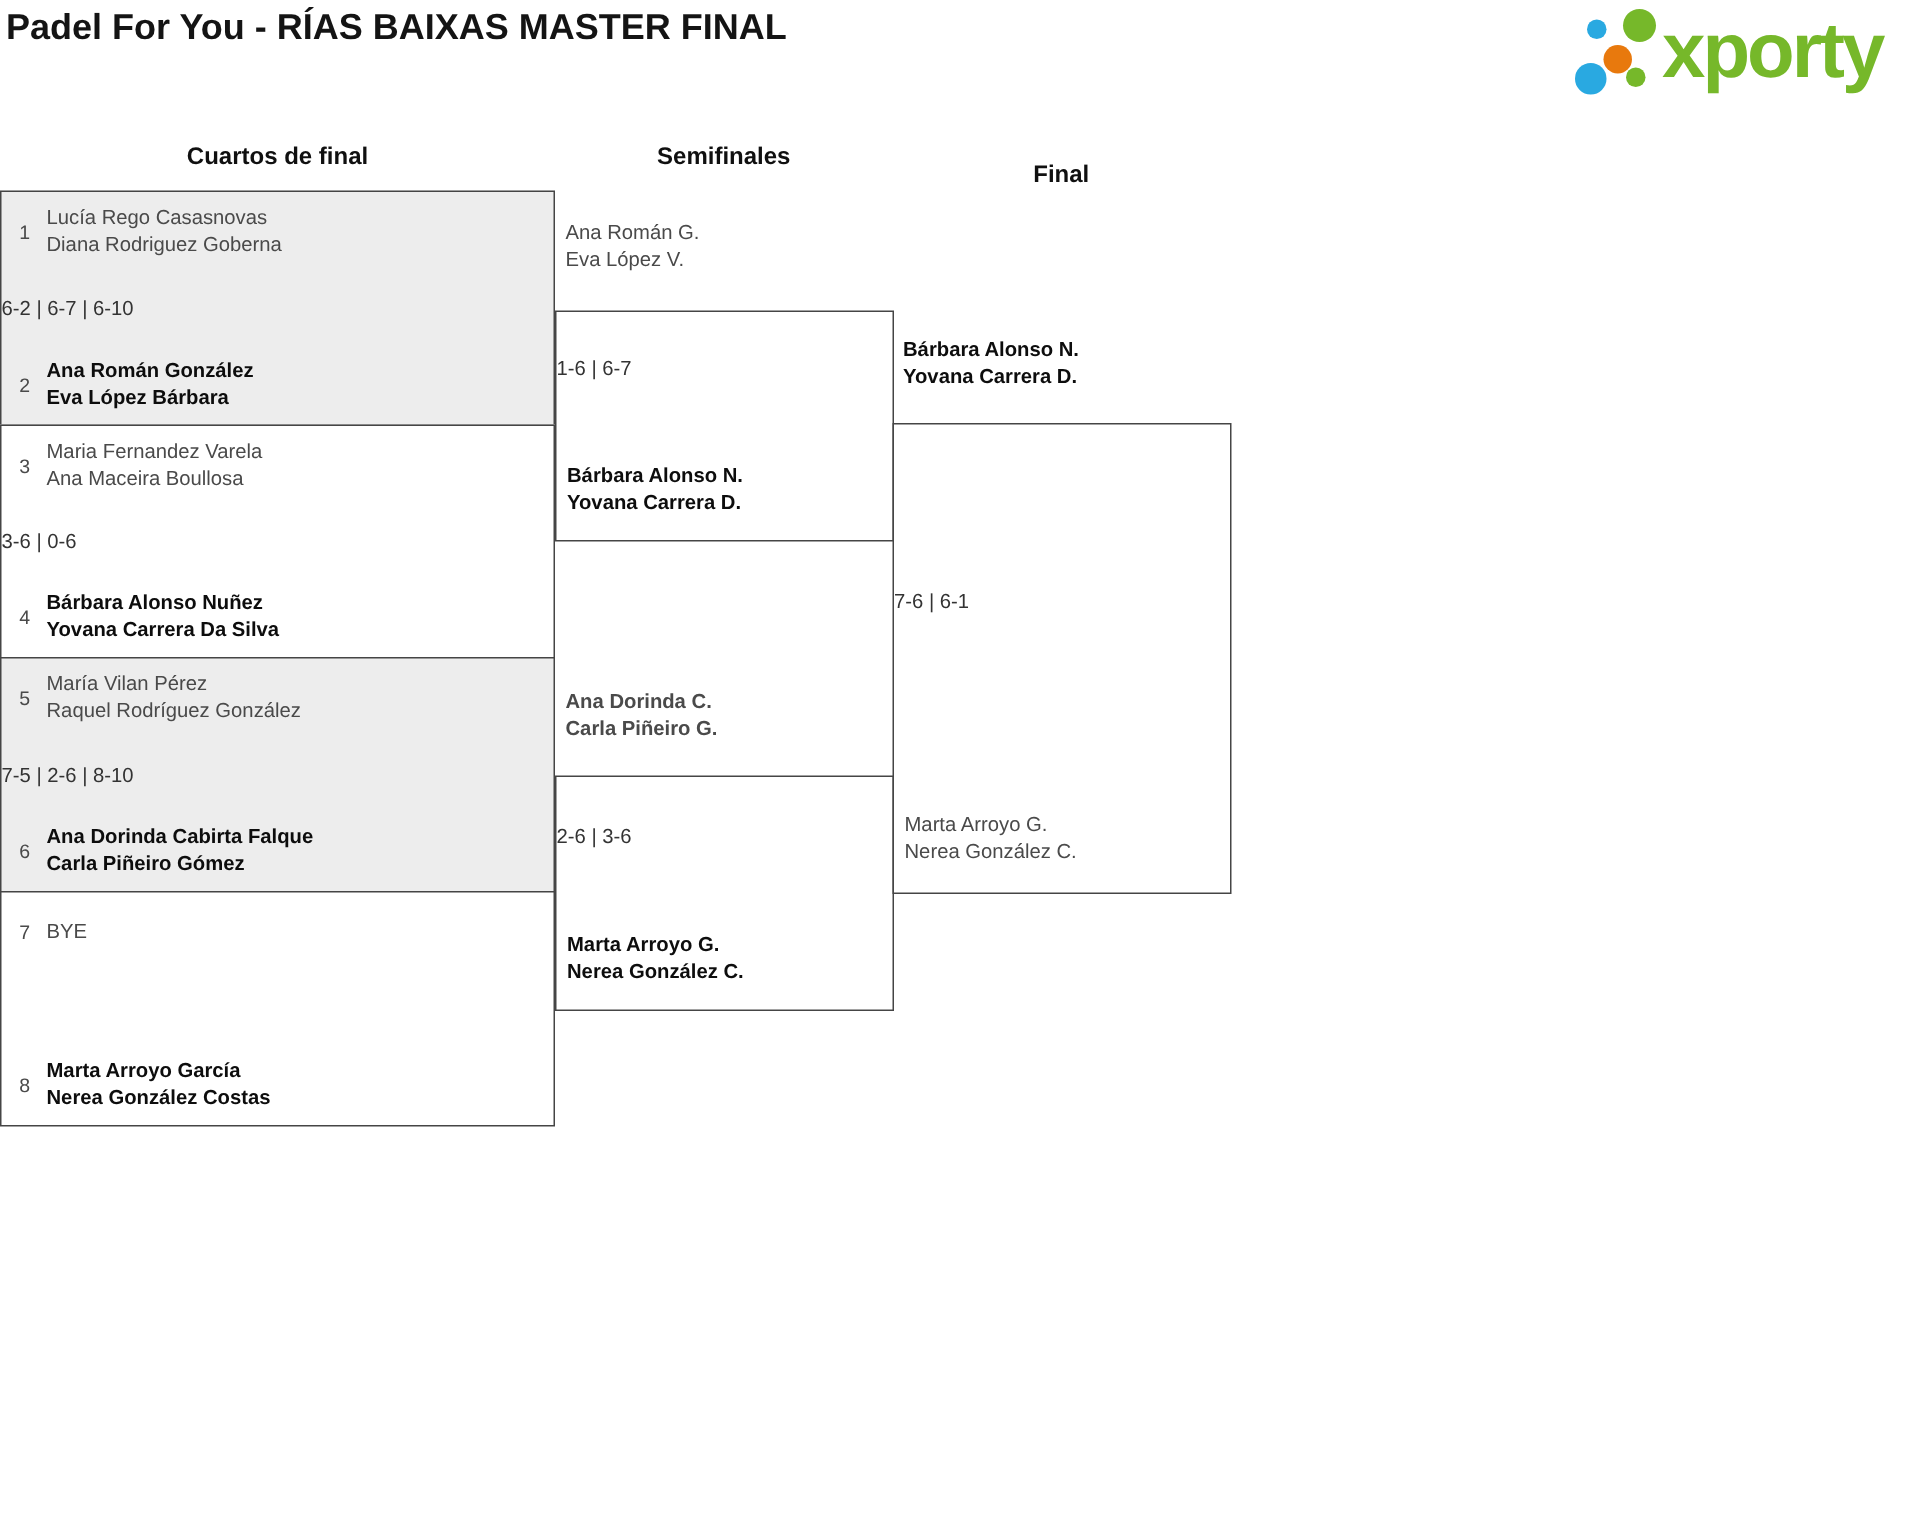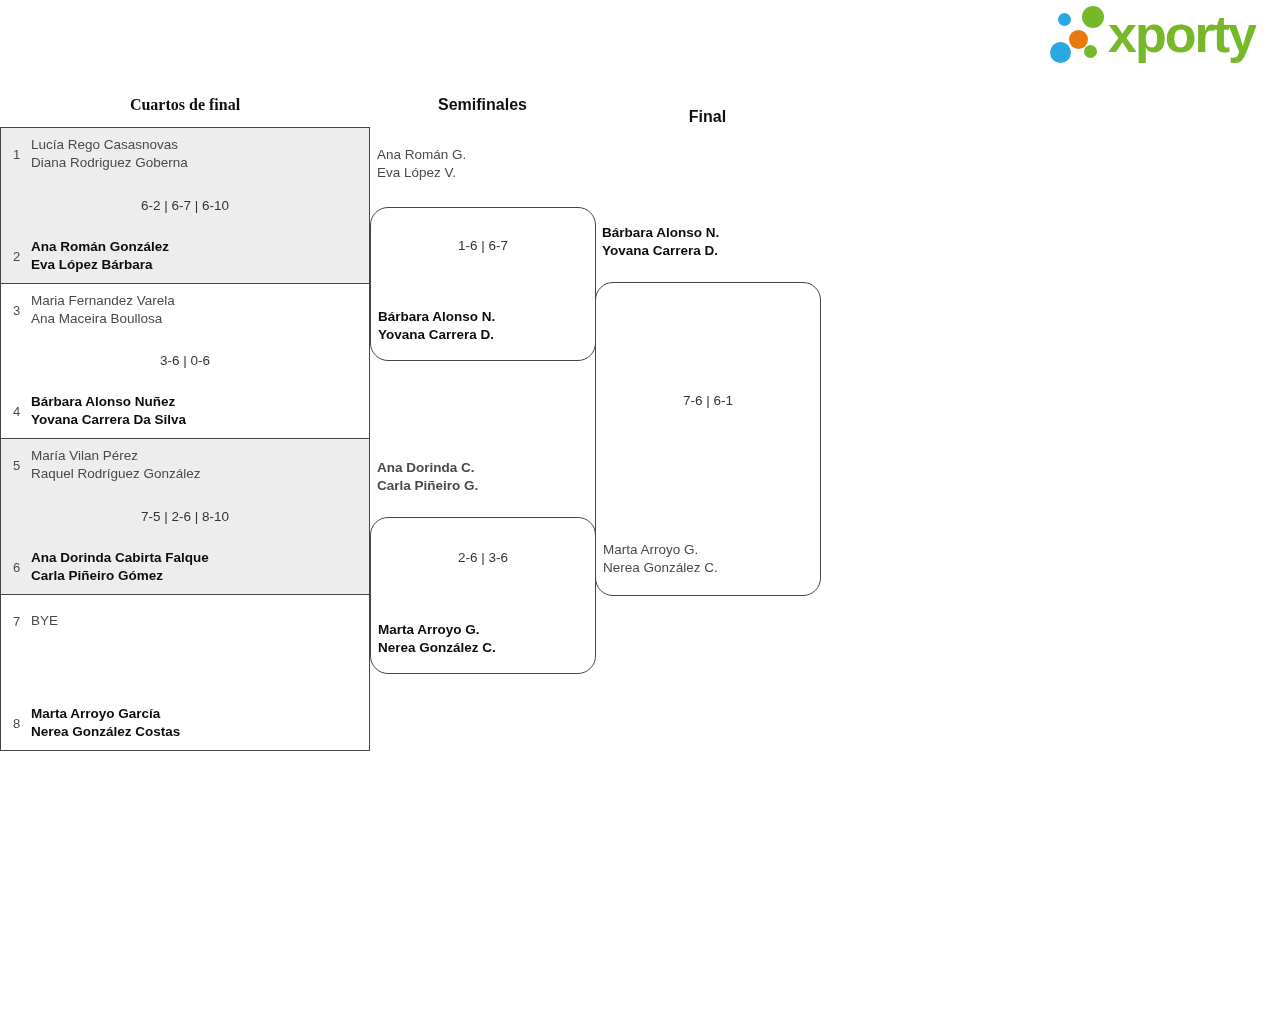"Padel For You - RÍAS" div { html: none -> <div>Padel For You - RÍAS BAIXAS MASTER FINAL</div> }
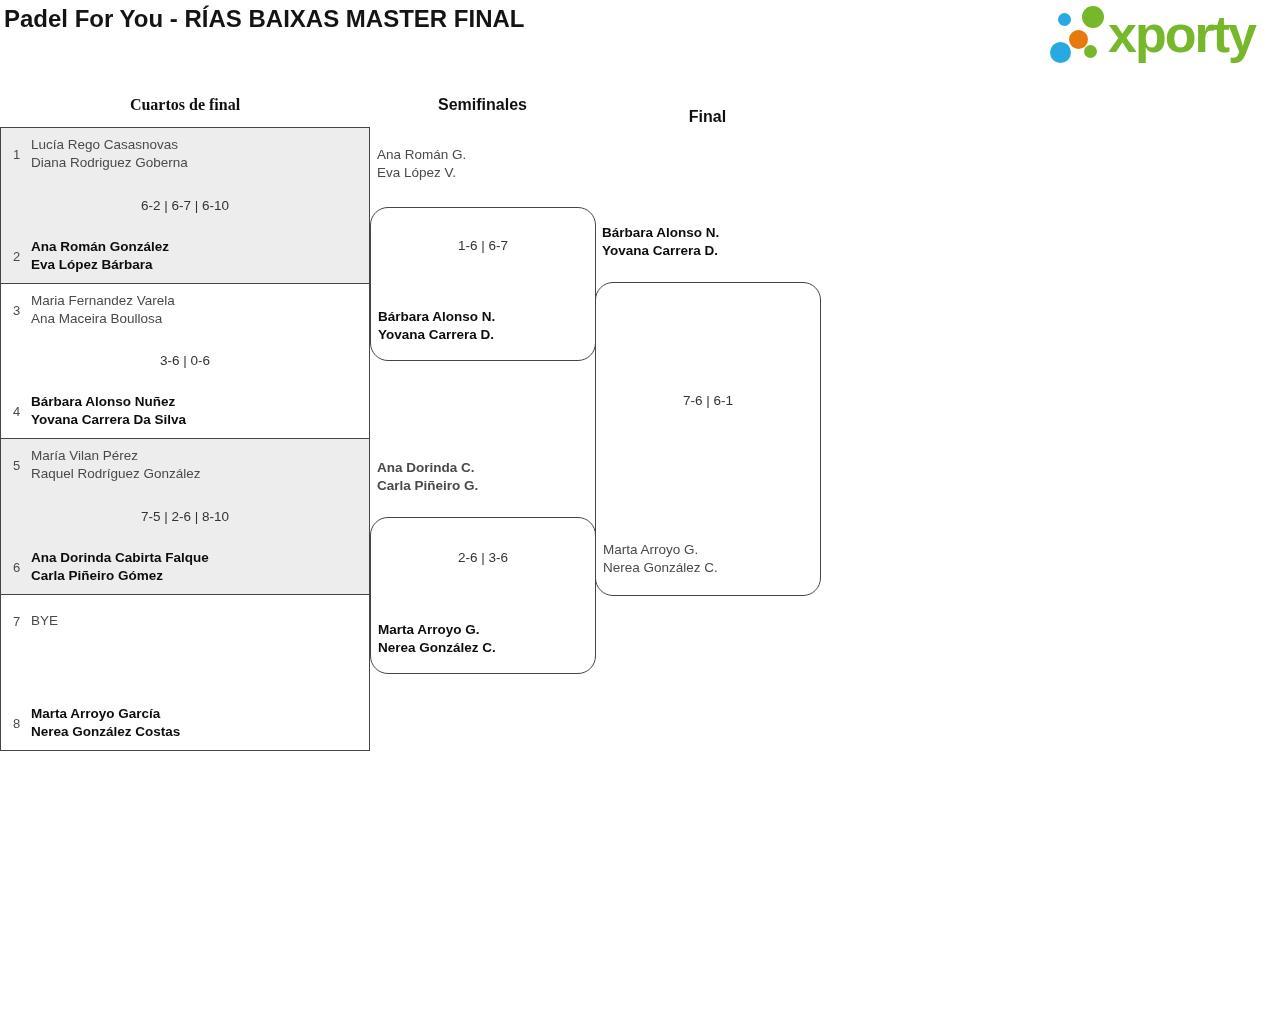"Cuartos de final" div.abs { font-family: Liberation Serif, serif -> none }
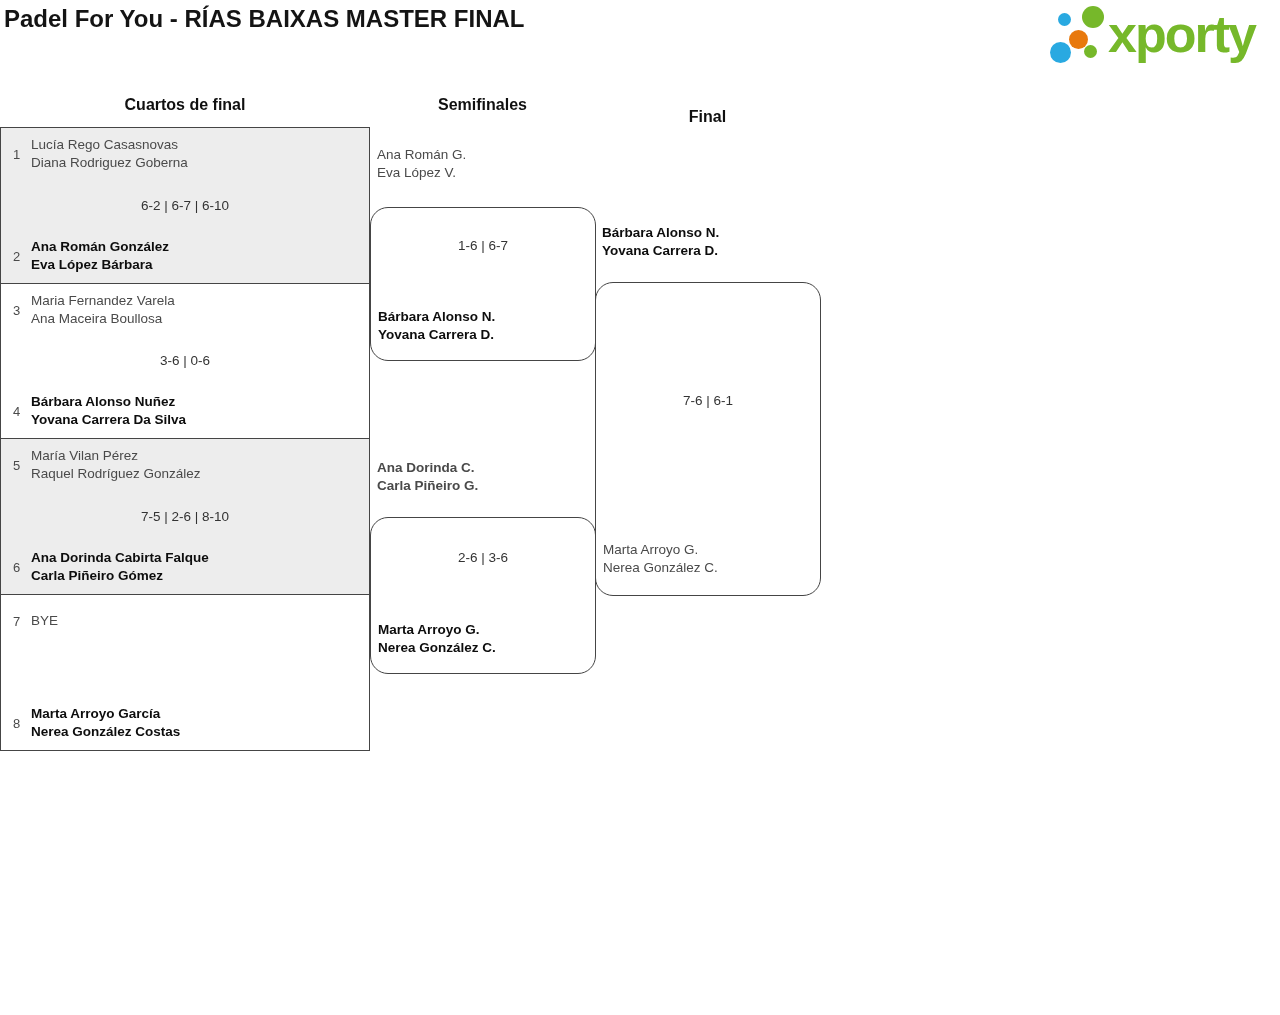"6-2 | 6-7 | 6-10" .score { text-align: center -> none }
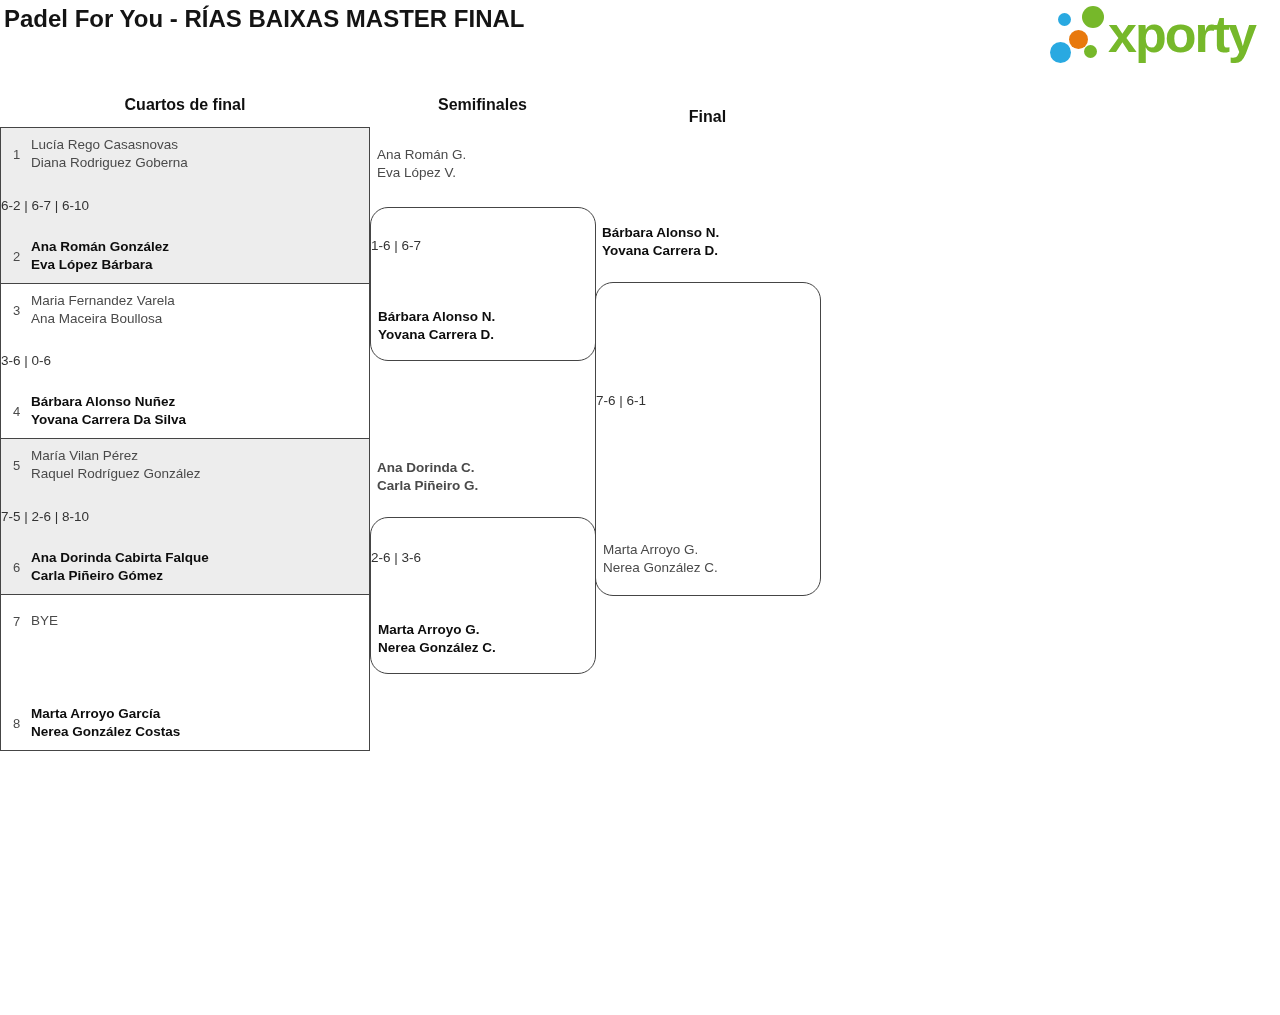"1-6 | 6-7" .later { border-radius: 18px -> none }
